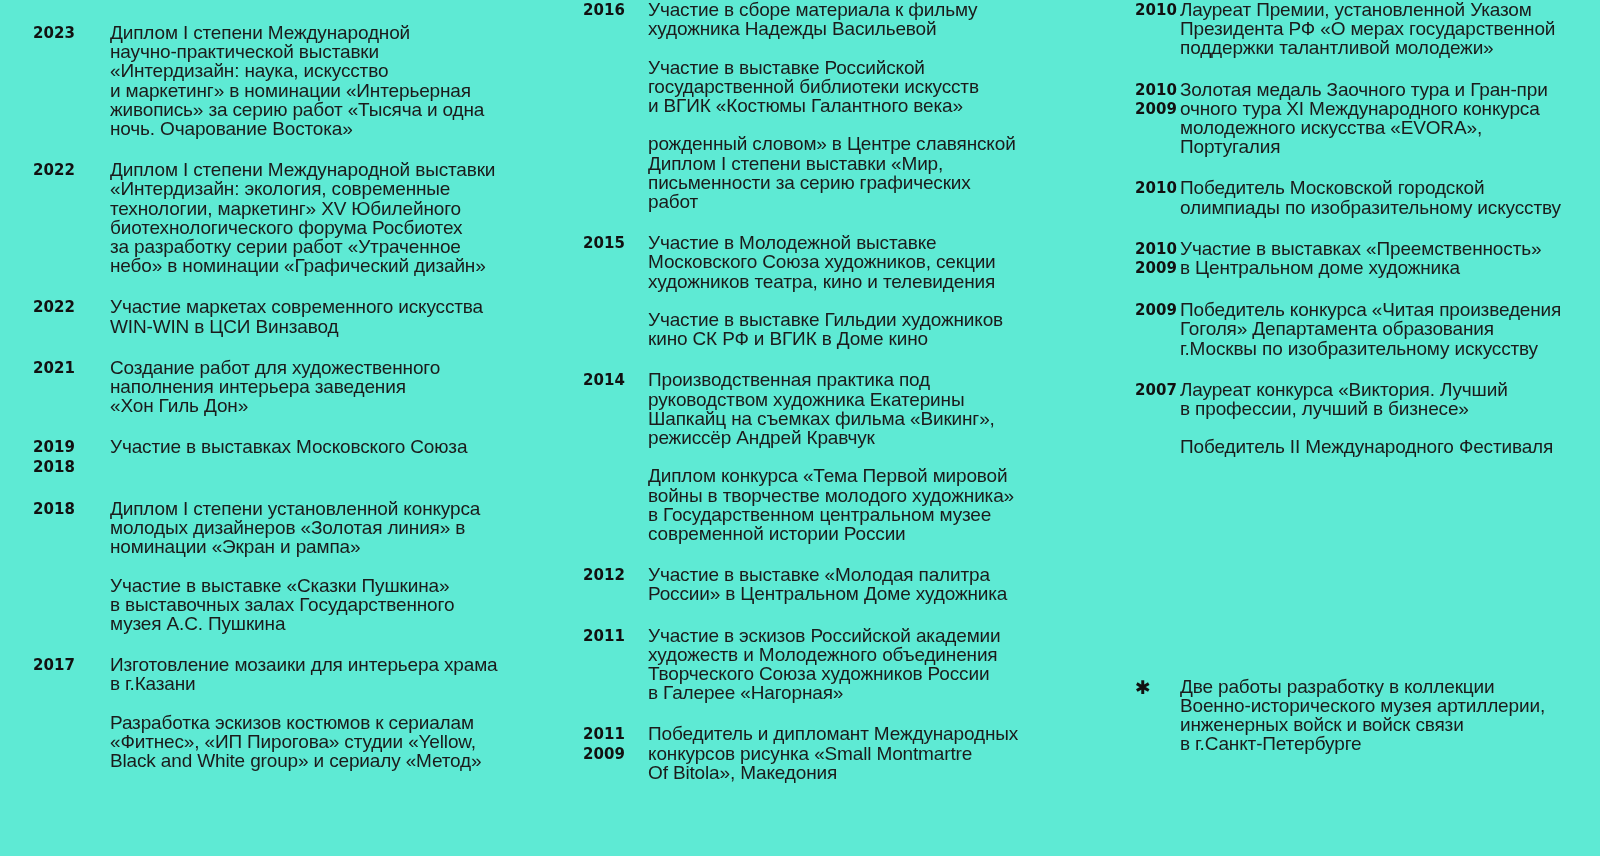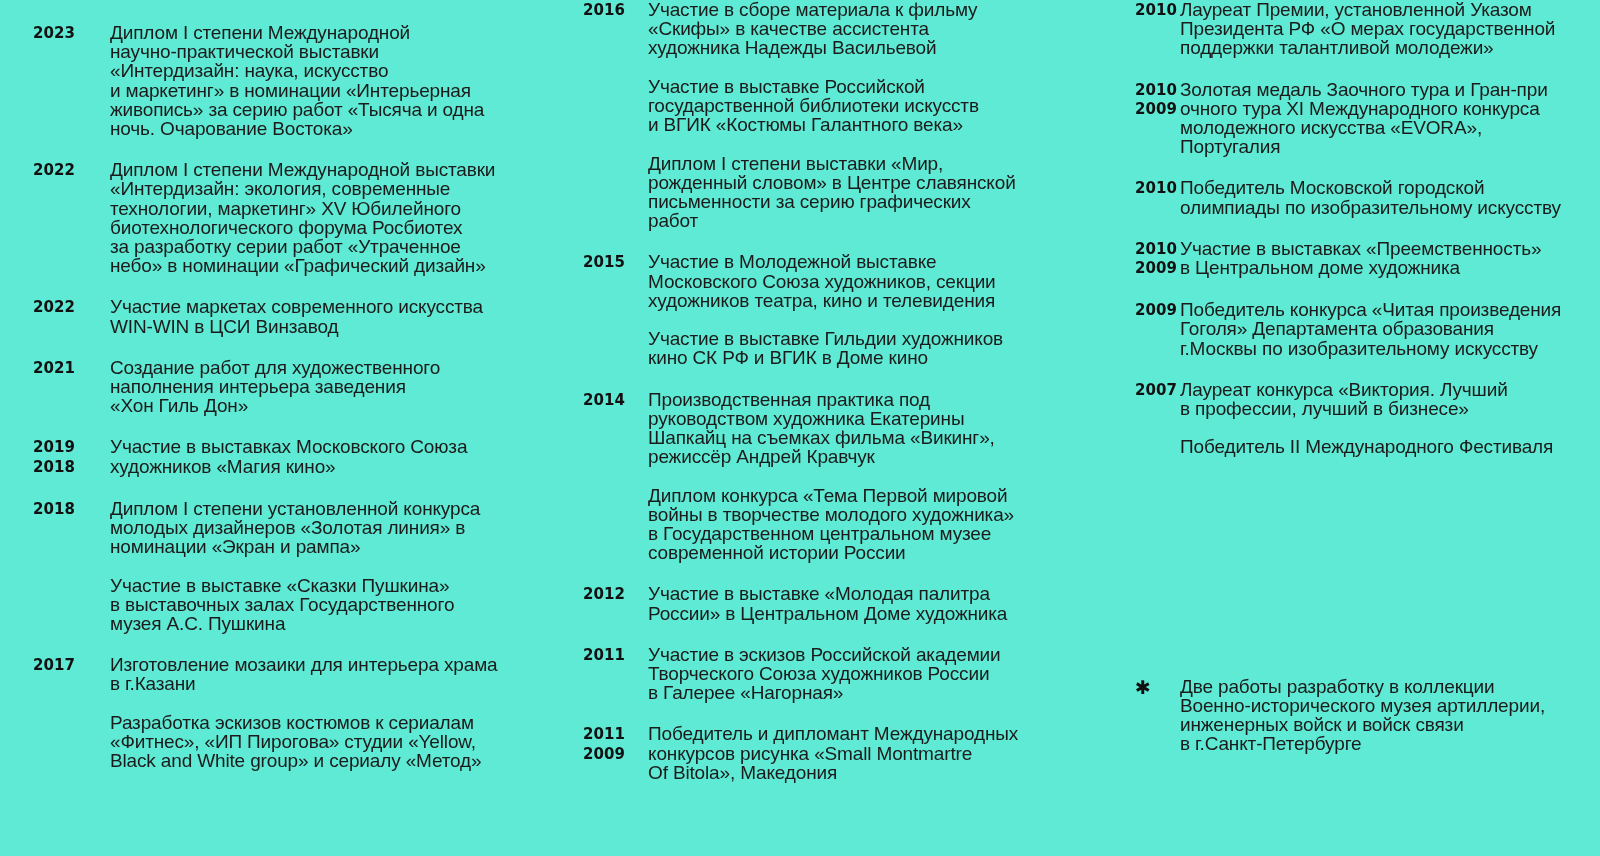"«Скифы» в качестве ассистента" span.ln { html: <span>«Скифы» в качестве ассистента</span> -> none }
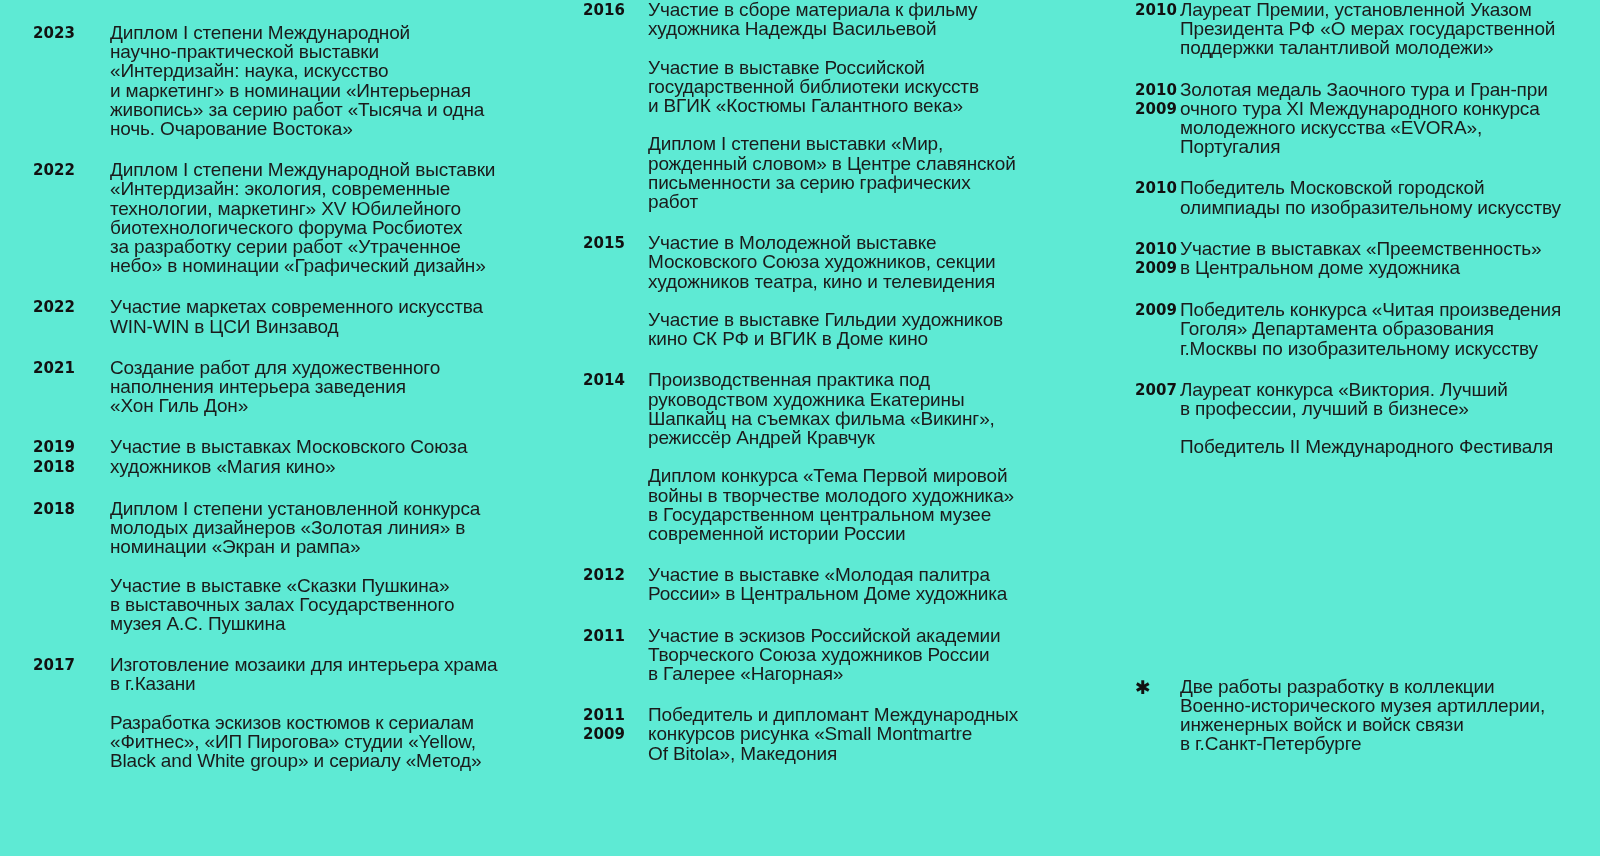"Диплом I степени выставки «Мир," span.ln { order: before "рожденный словом» в Центре славянской" -> after "рожденный словом» в Центре славянской" }
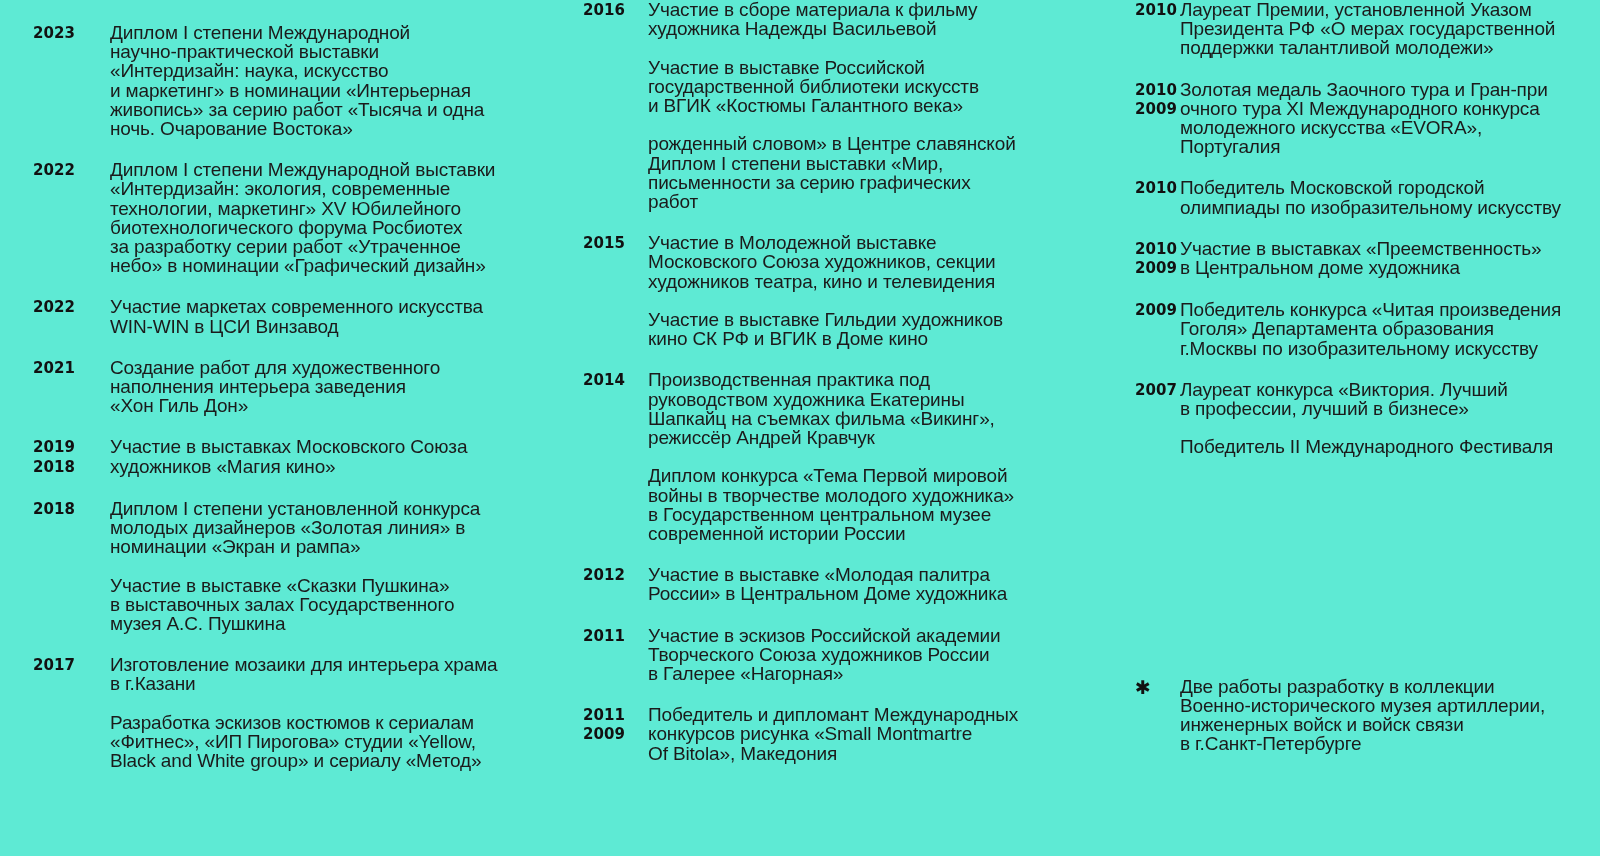"художников «Магия кино»" span.ln { html: <span>художников «Магия кино»</span> -> none }
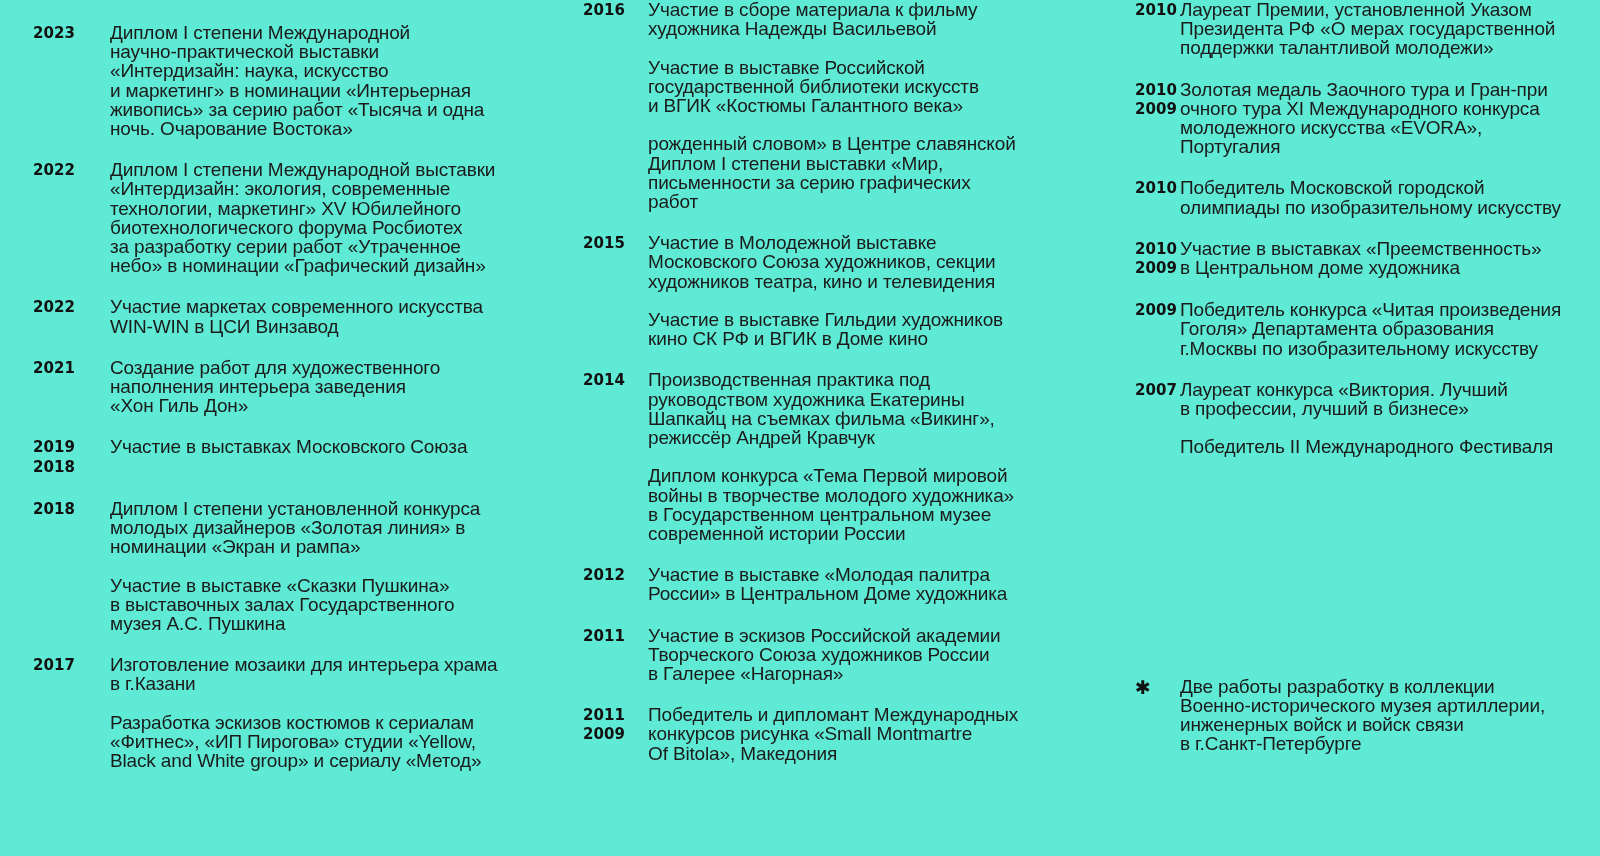"художеств и Молодежного объединения" span.ln { html: none -> <span>художеств и Молодежного объединения</span> }
